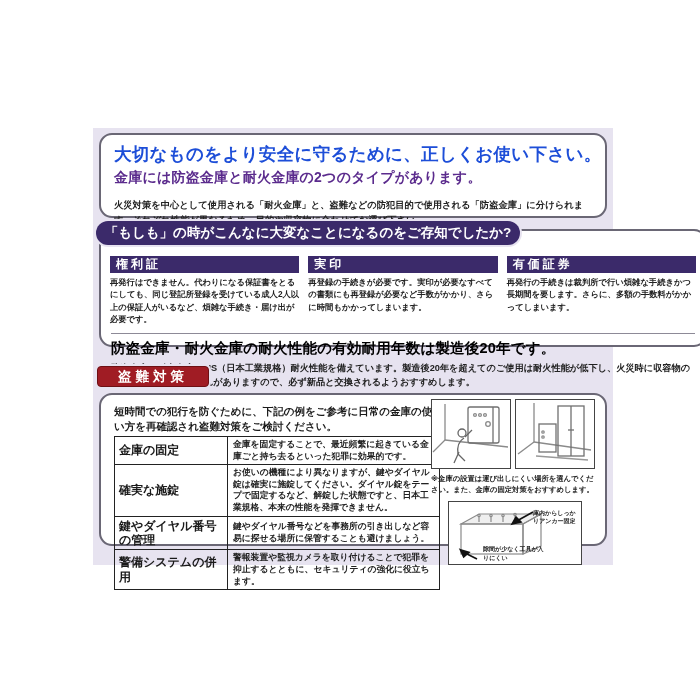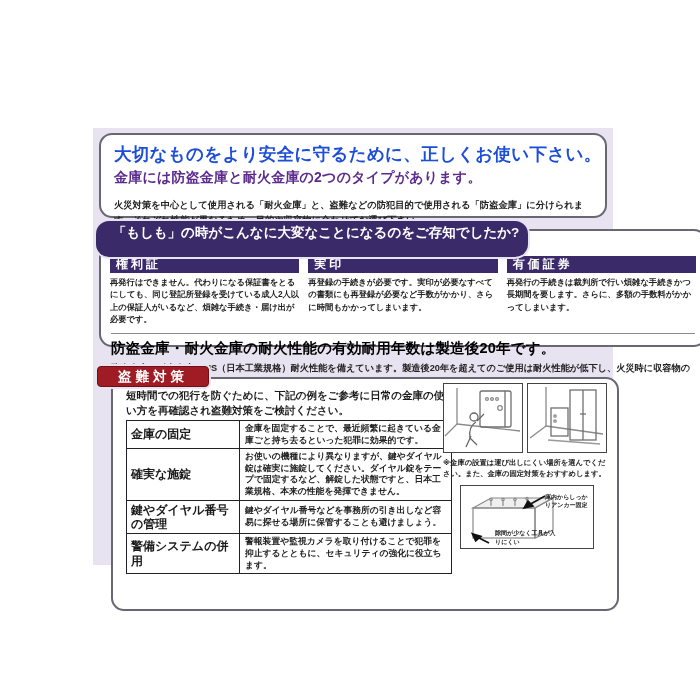"「もしも」の時がこんなに大変なことになるのをご存知でしたか?" .risk-pill { height: 36px -> 24px; padding-left: 8px -> none }
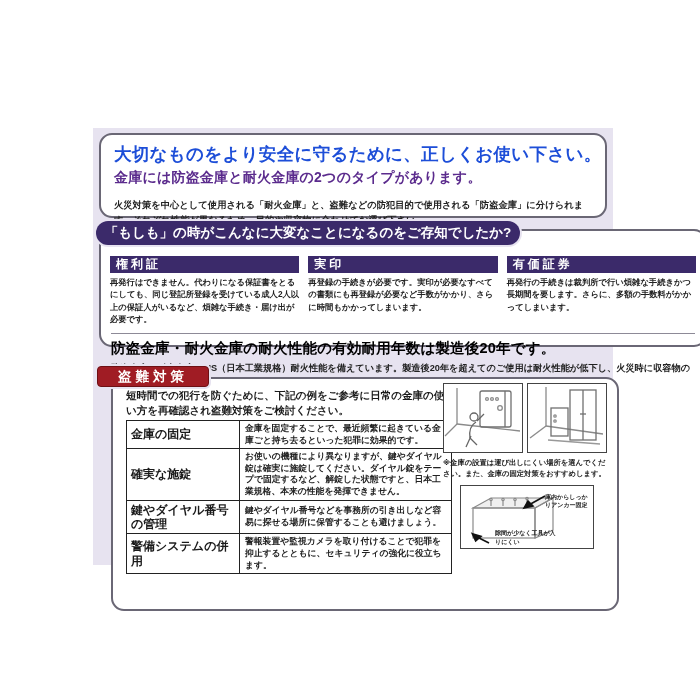"短時間での犯行を防ぐために、下記の例をご参考に日常の金庫の使い方を再確認され盗難" .box3 { height: 234px -> 153px; margin-left: 12px -> none; top: 249px -> 265px }
